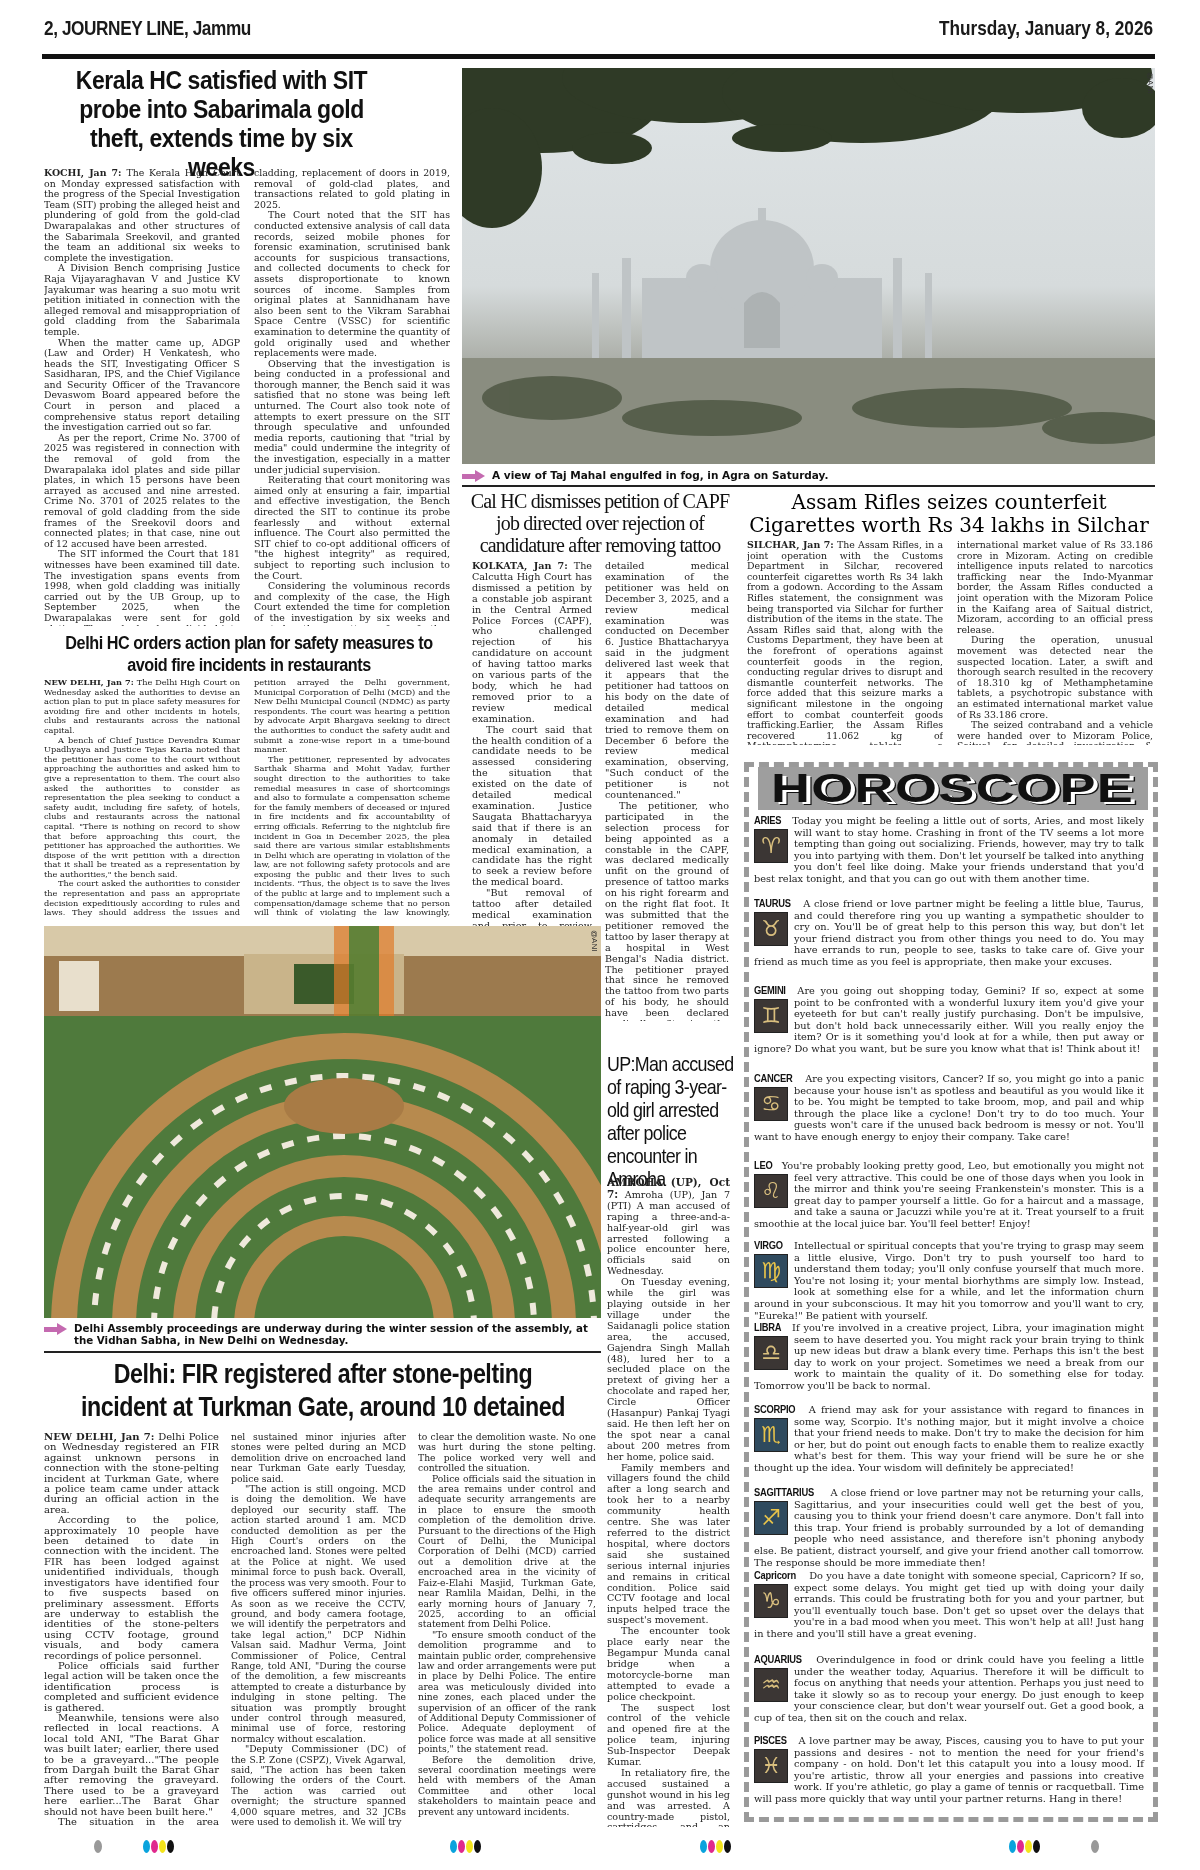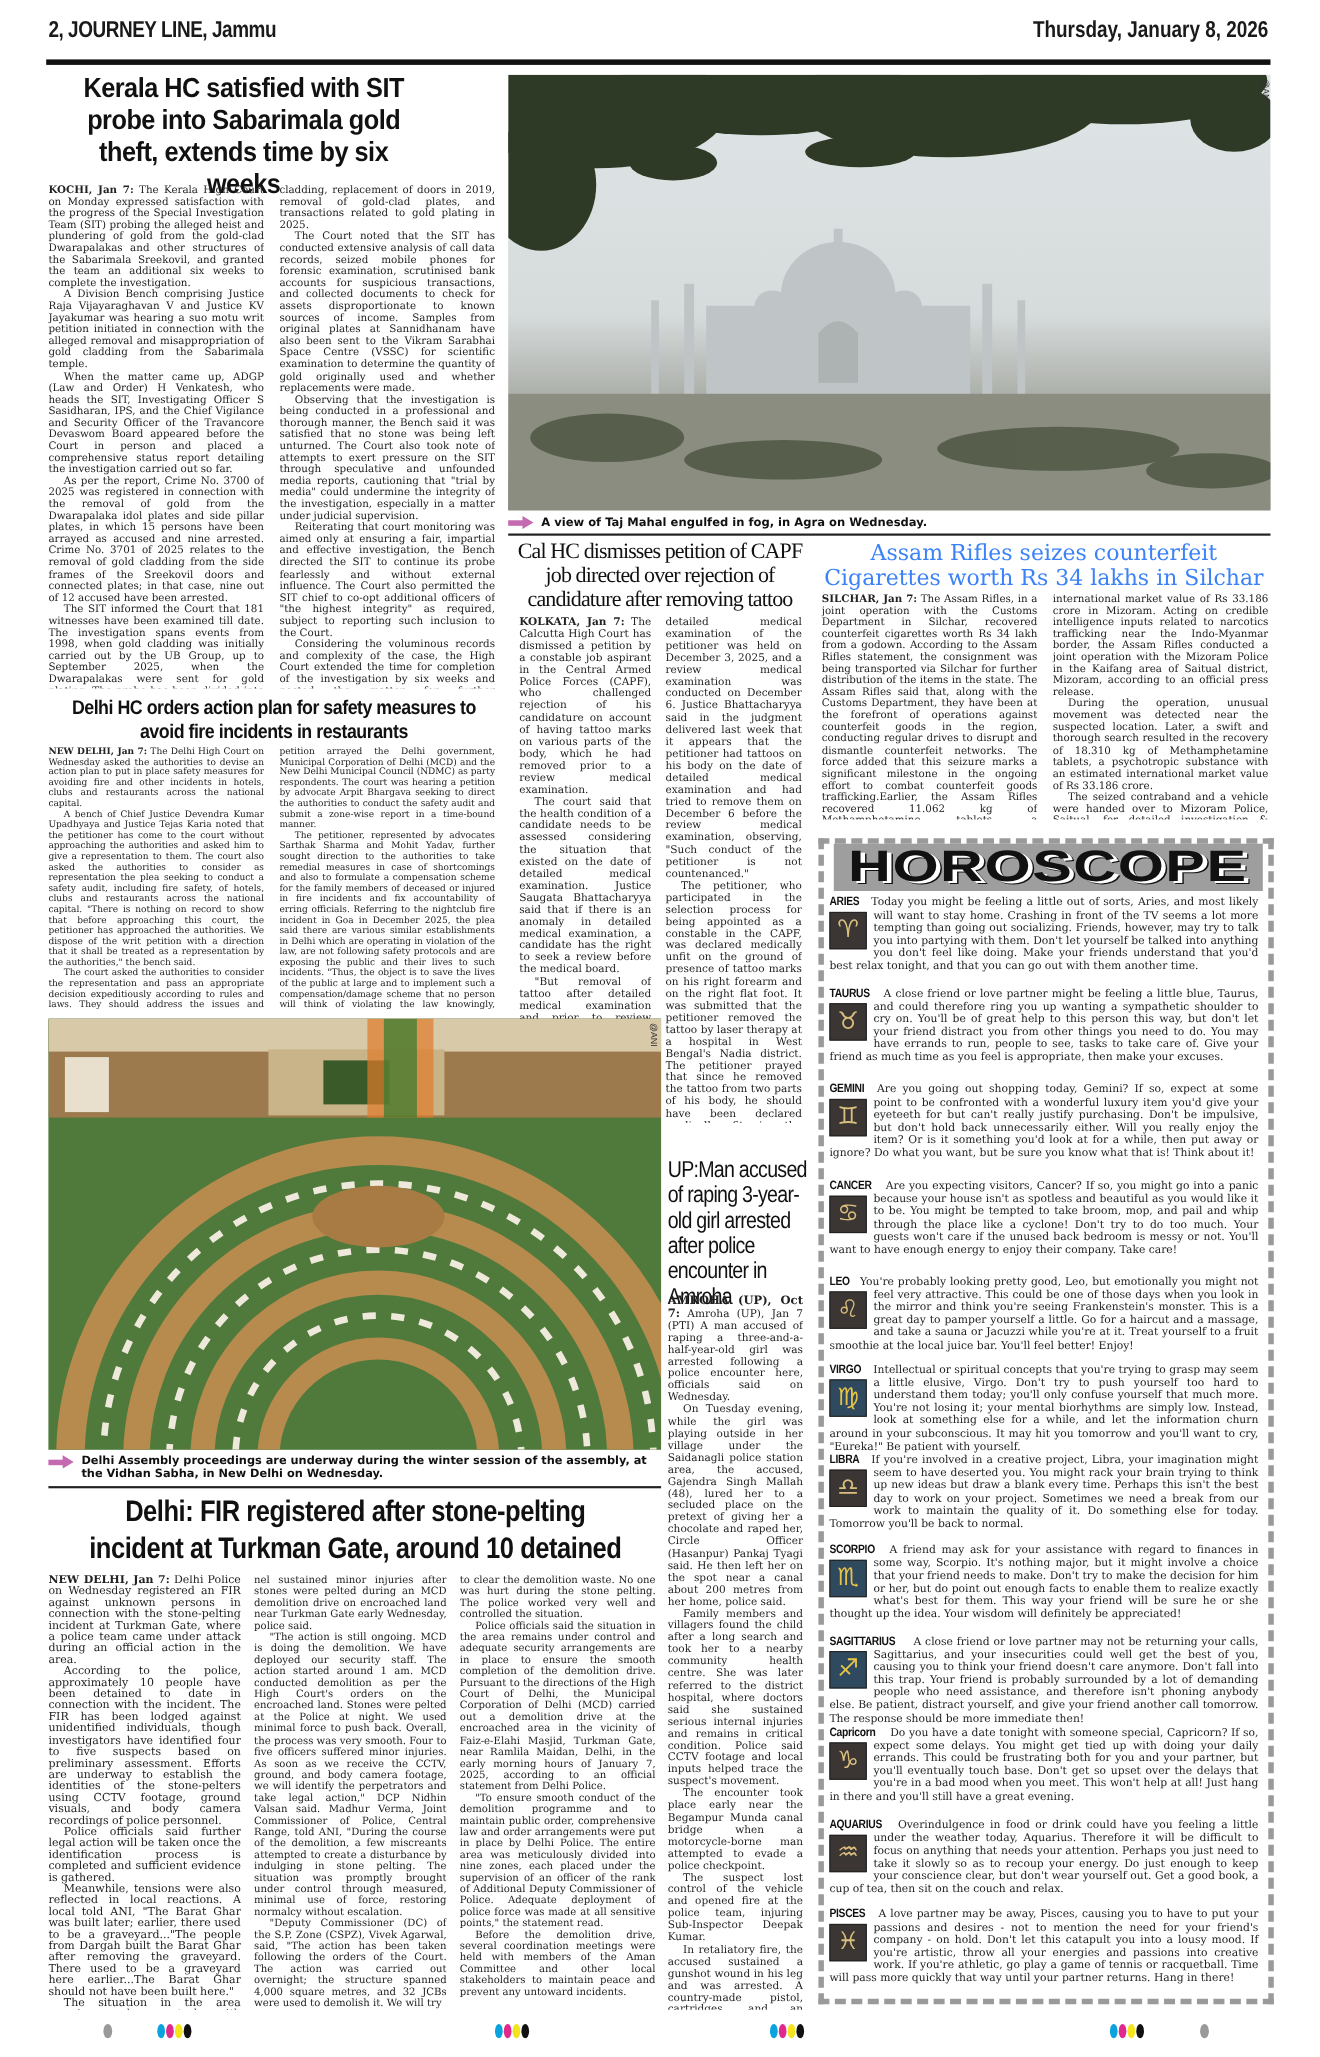"A view of Taj Mahal" span { text: Wednesday -> Saturday }
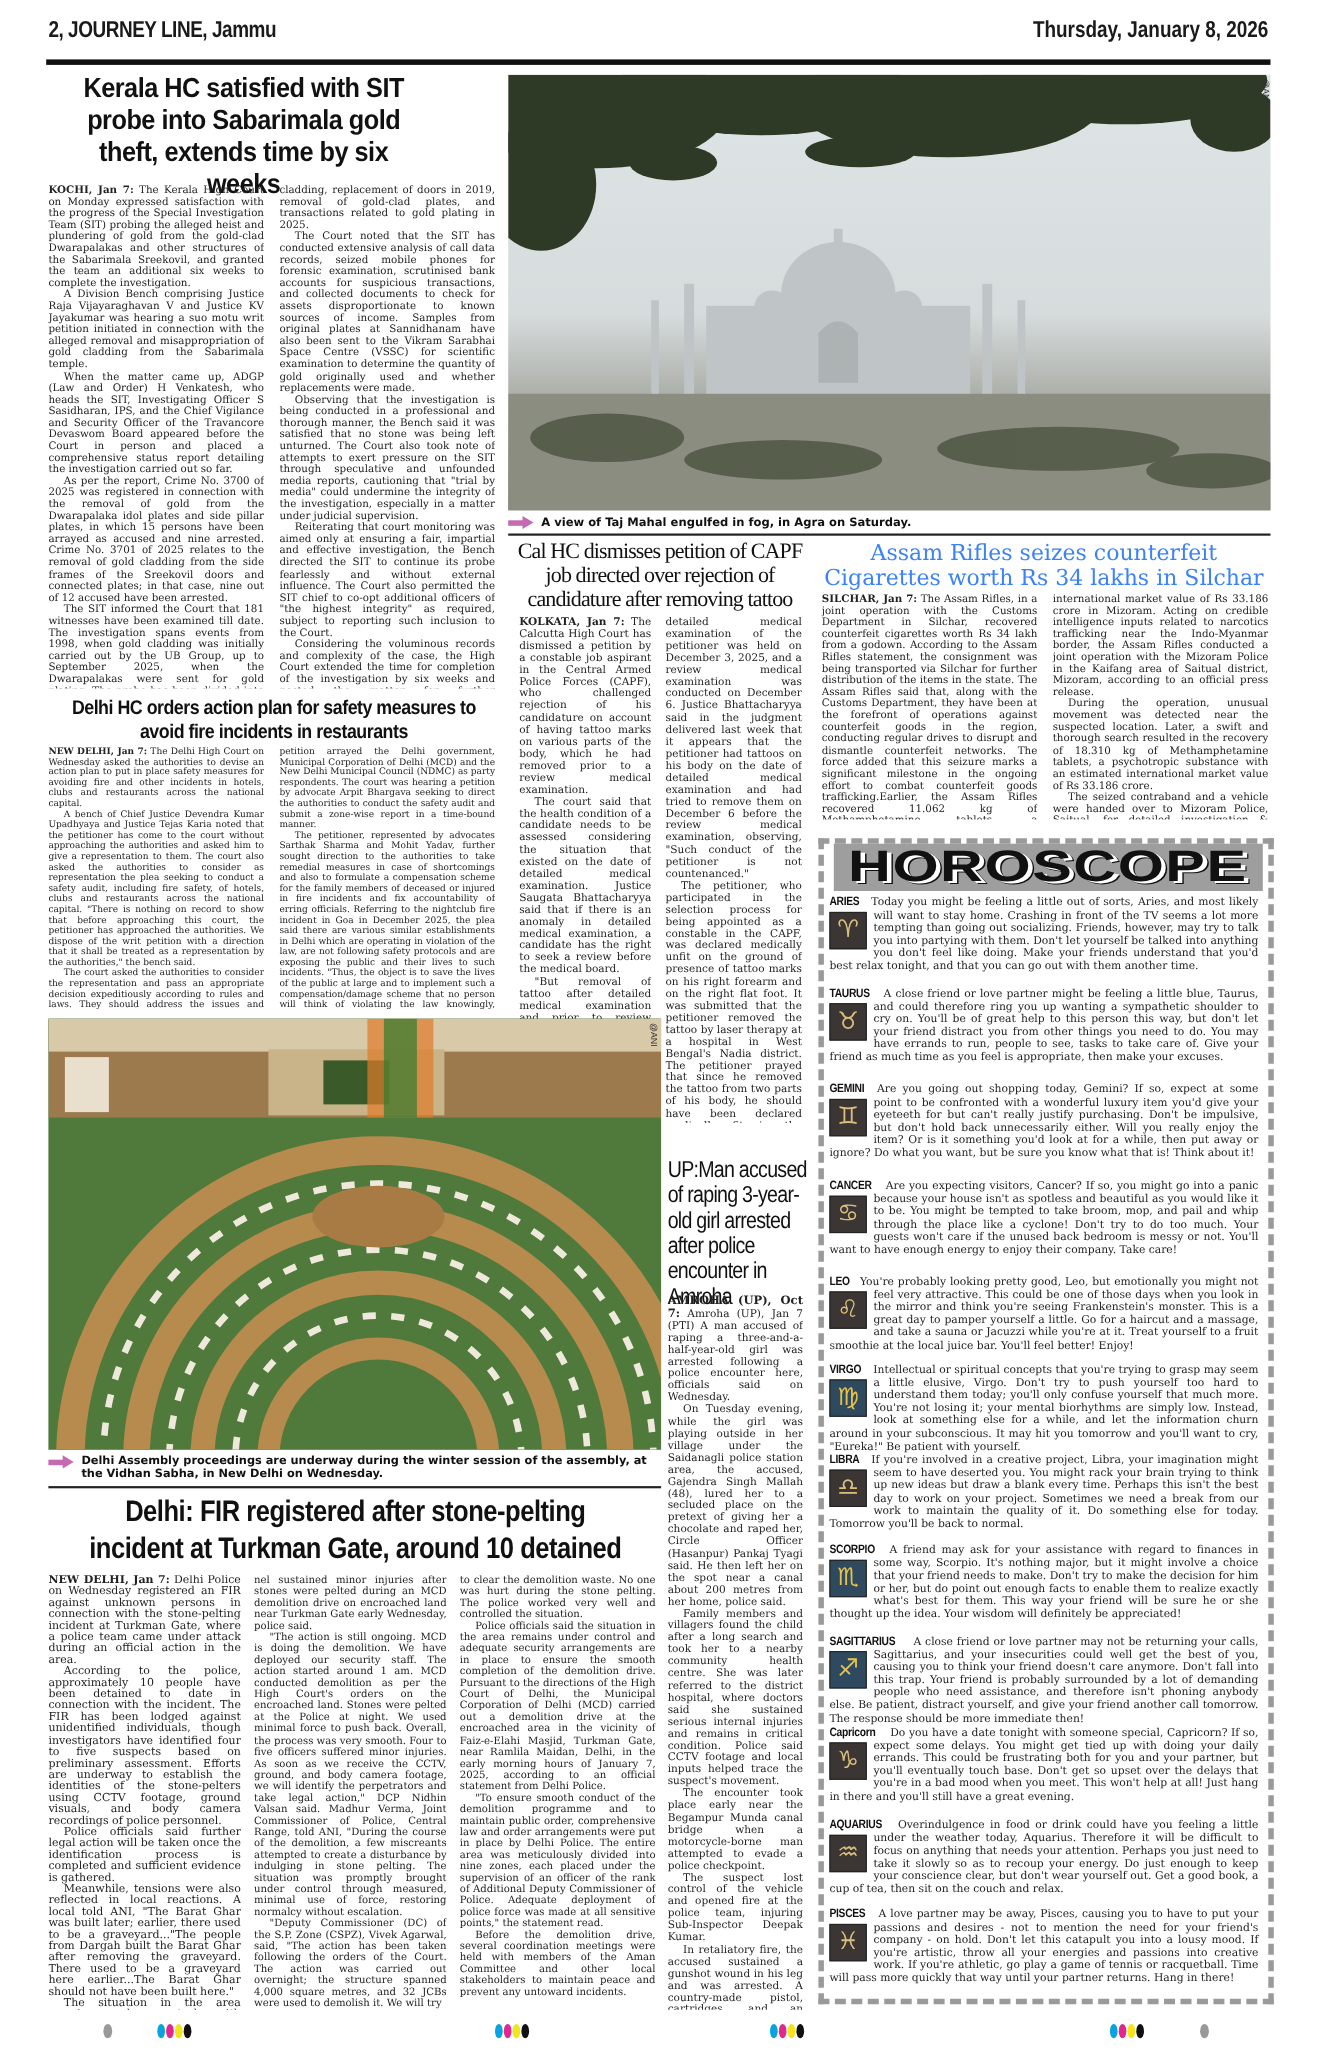"Assam Rifles seizes counterfeit" .hl-serif { color: #3b82f6 -> #000000 }
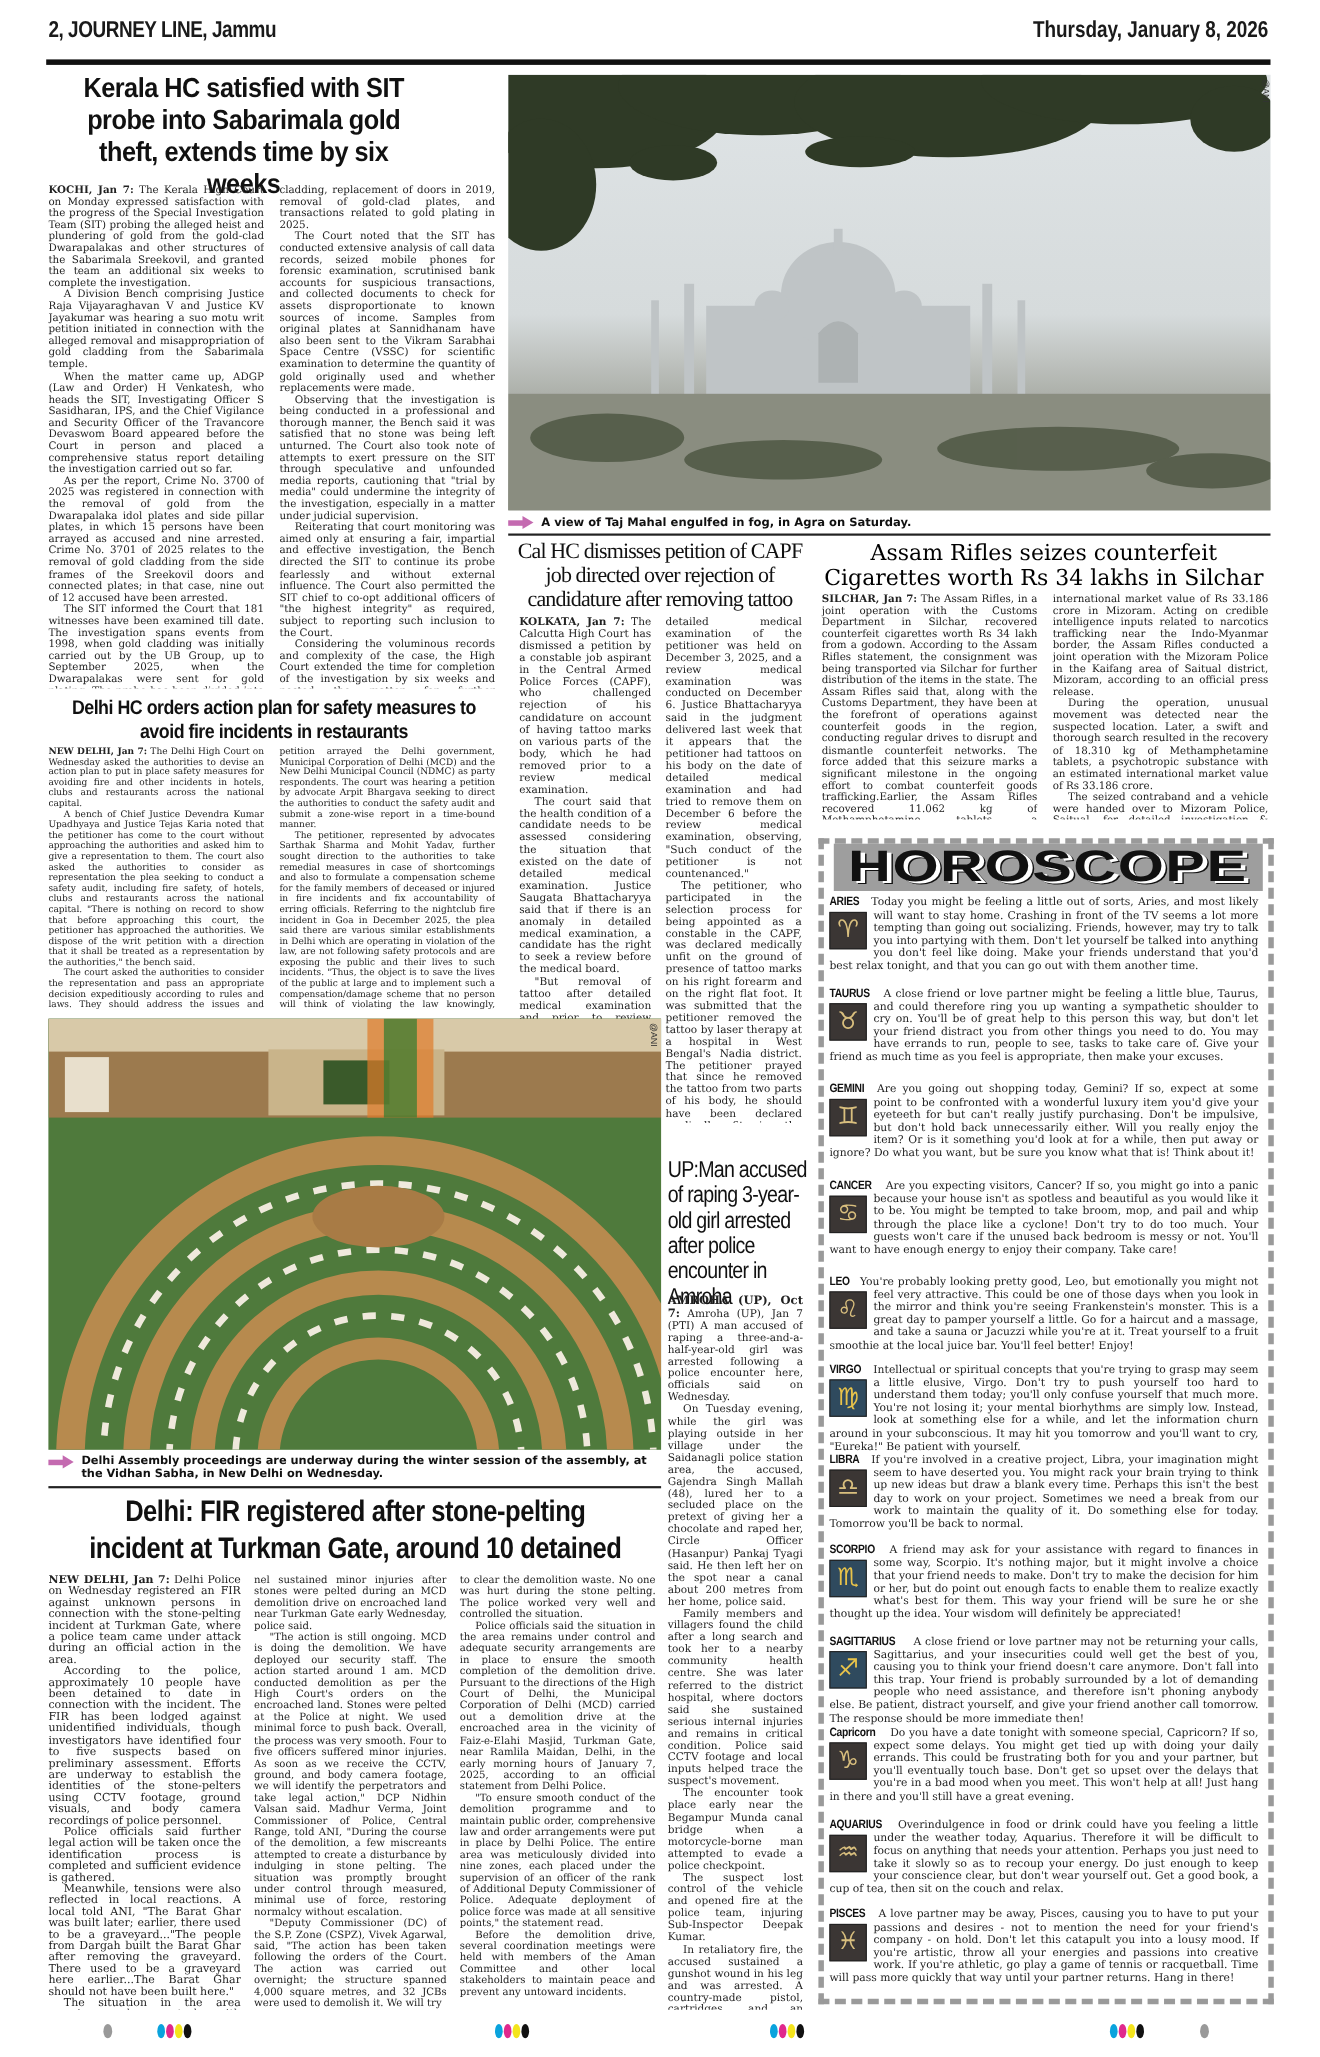"nel sustained minor injuries after" p.first { text: Wednesday -> Tuesday }
